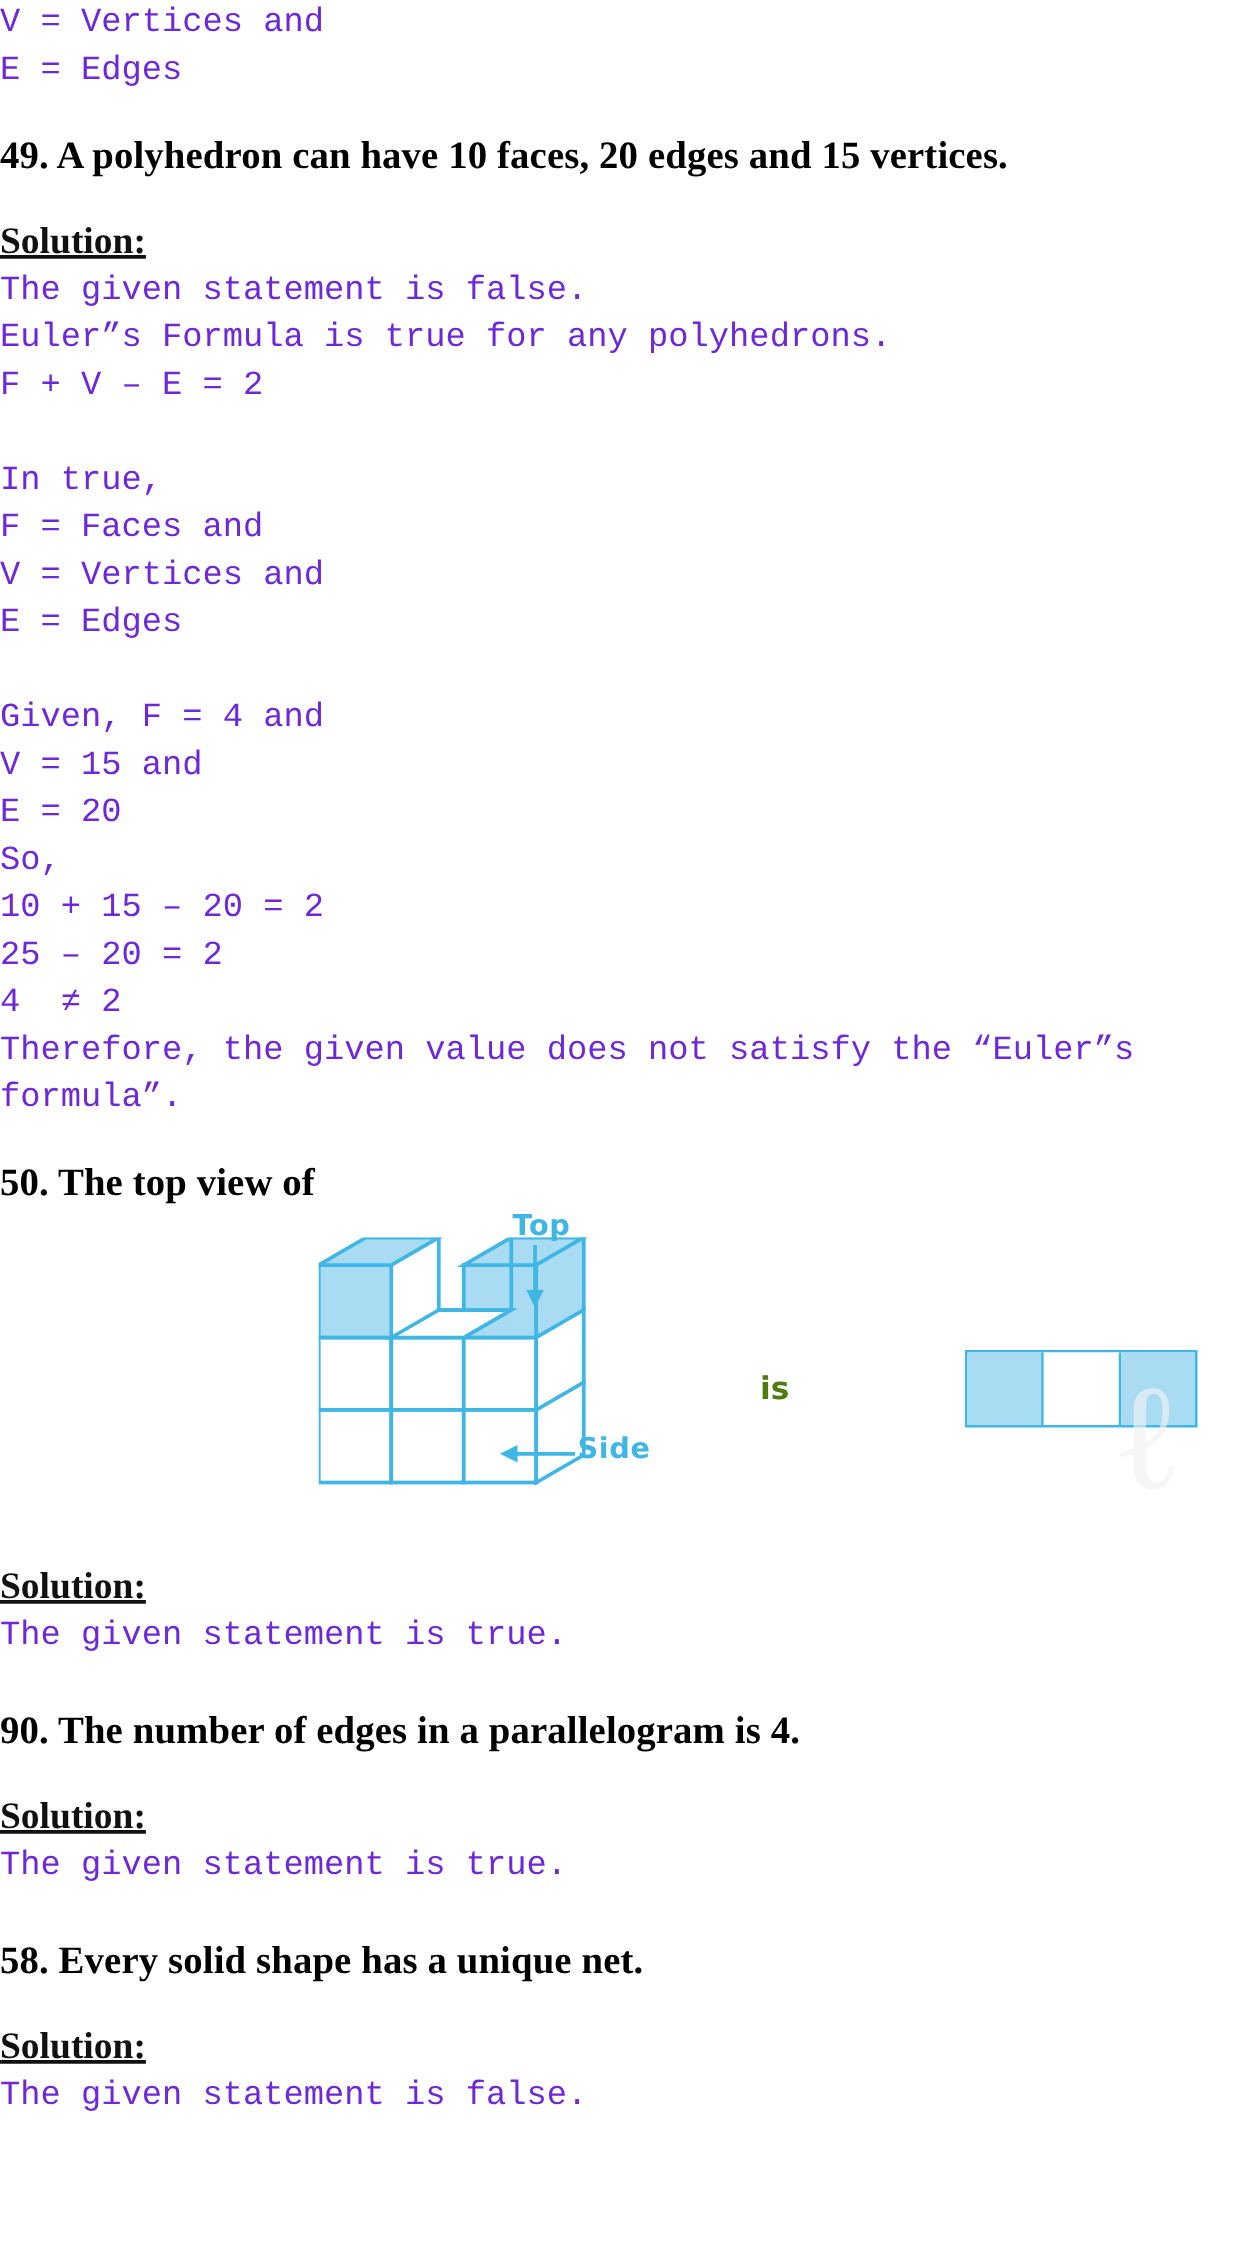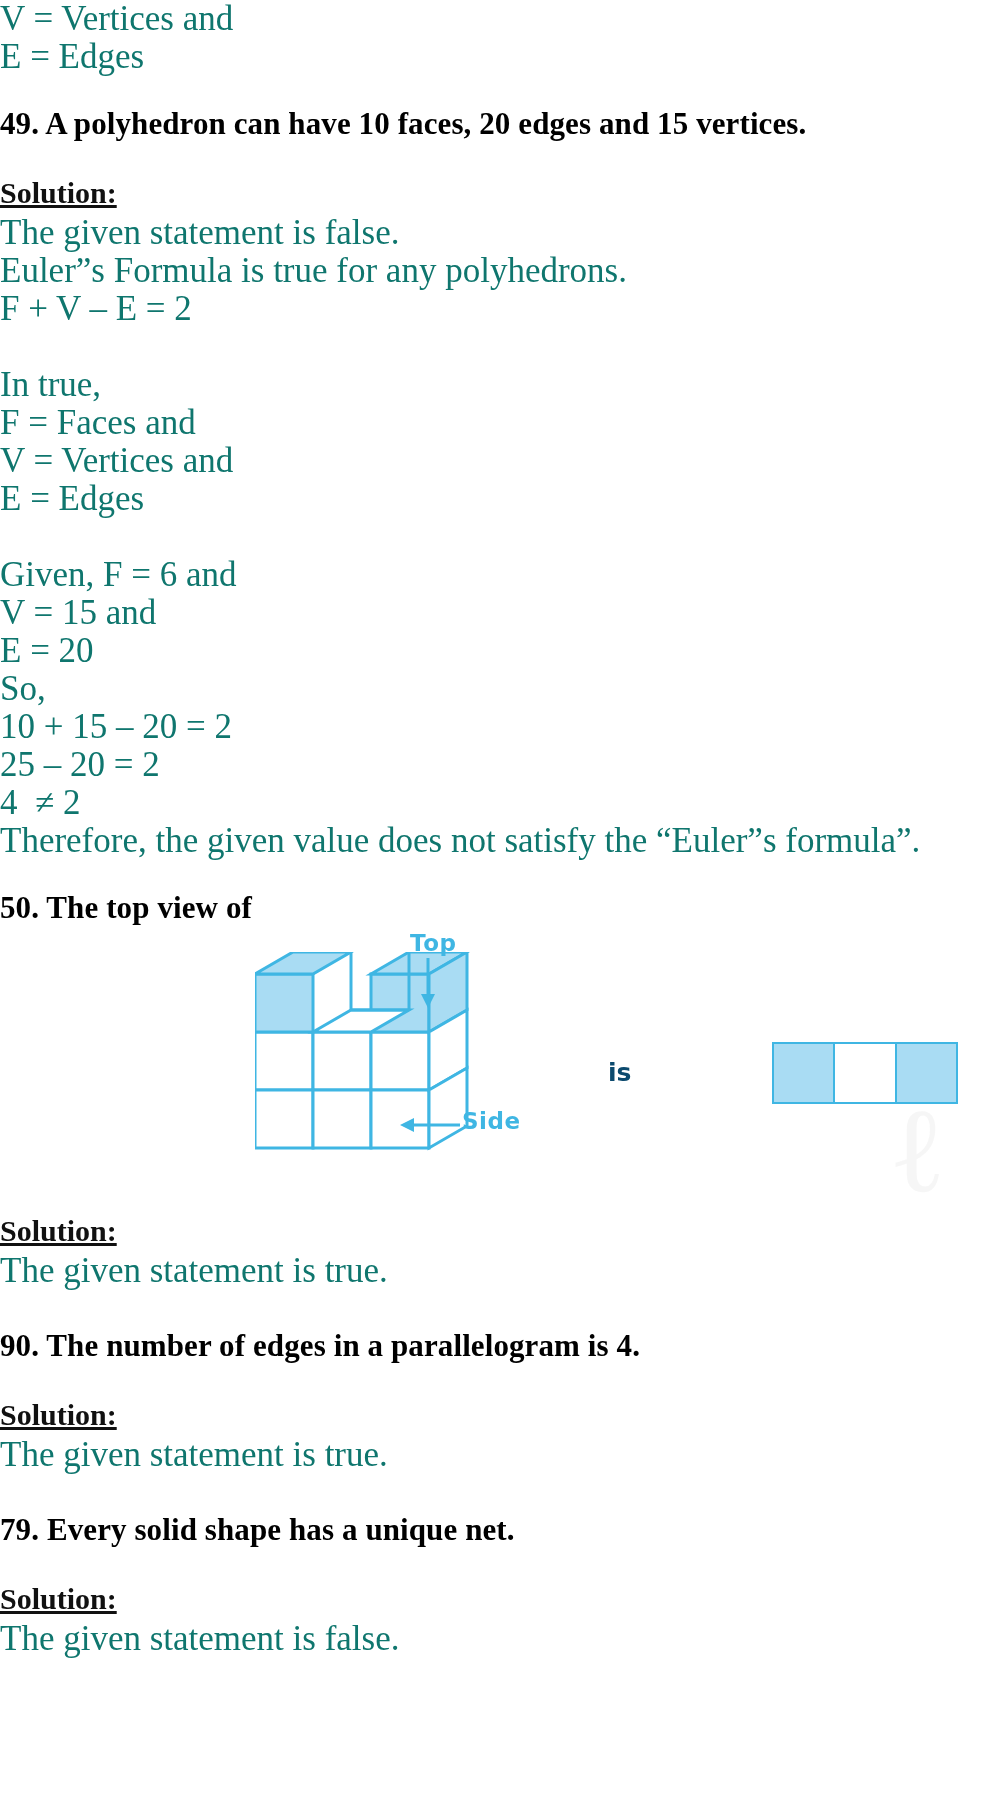"V = Vertices and" .line { color: #0f766e -> #6d28d9; font-family: none -> Liberation Mono, monospace; font-size: 35px -> 27px }
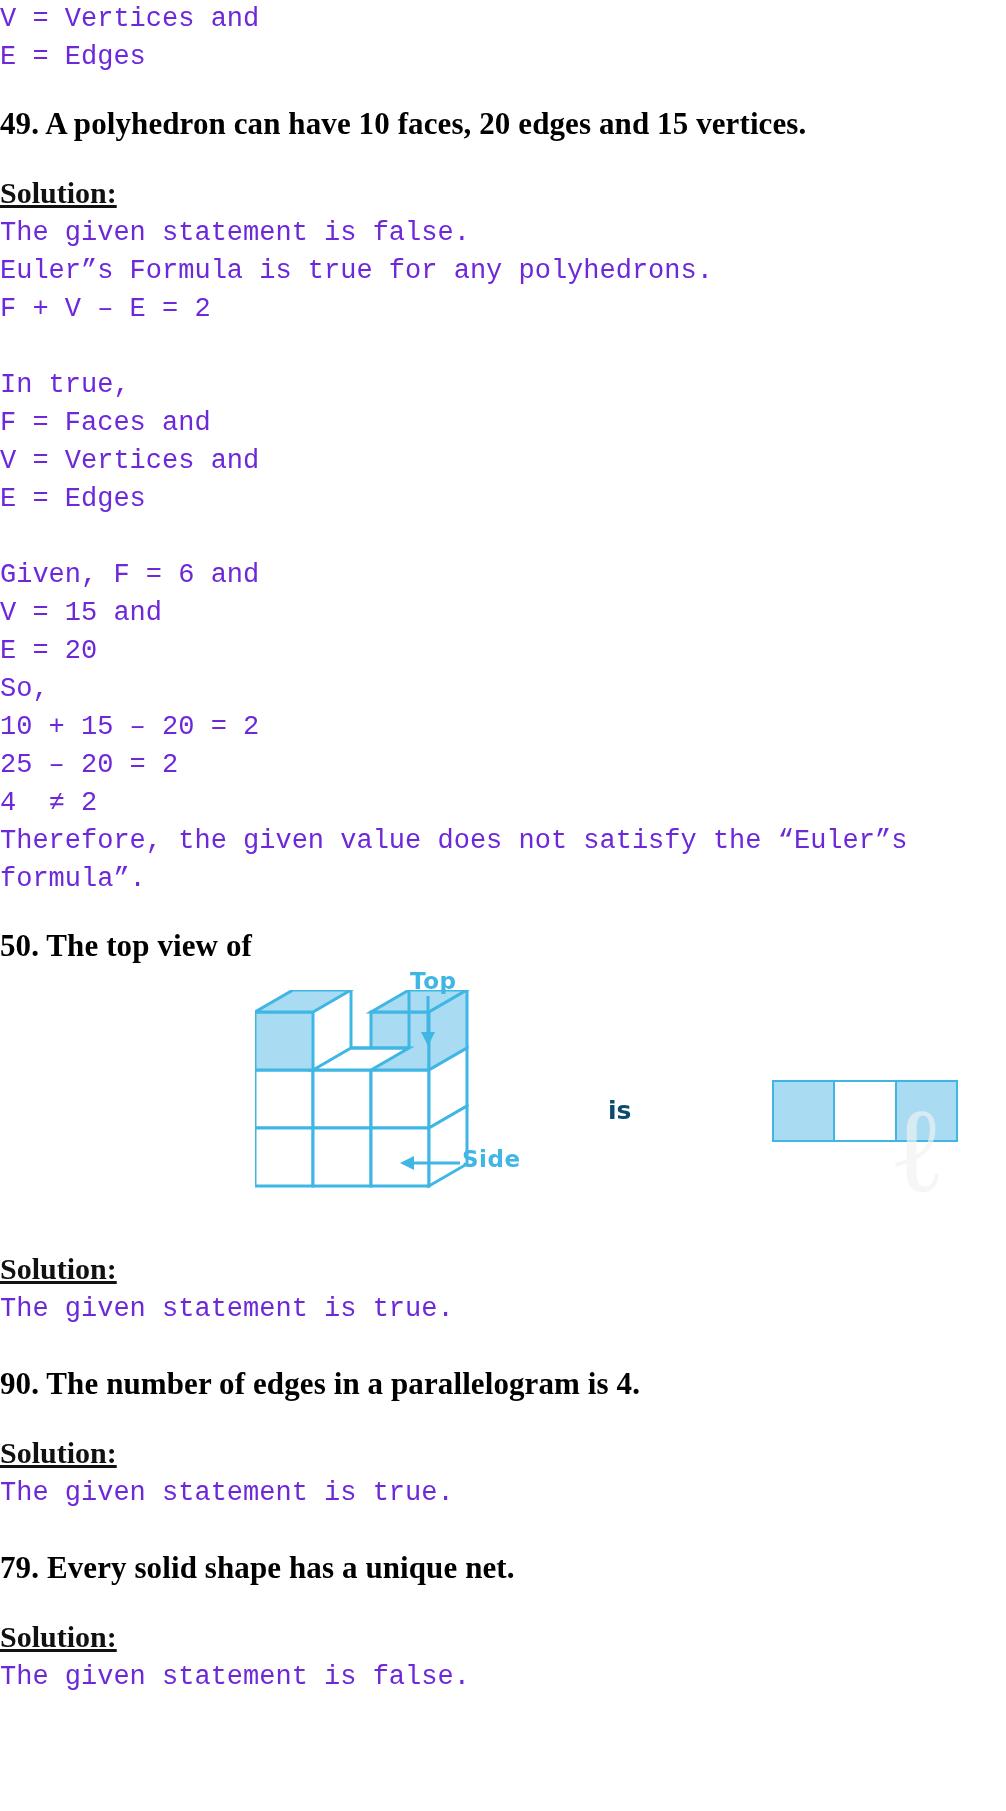"Given, F = 6 and" div.line { text: 6 -> 4 }
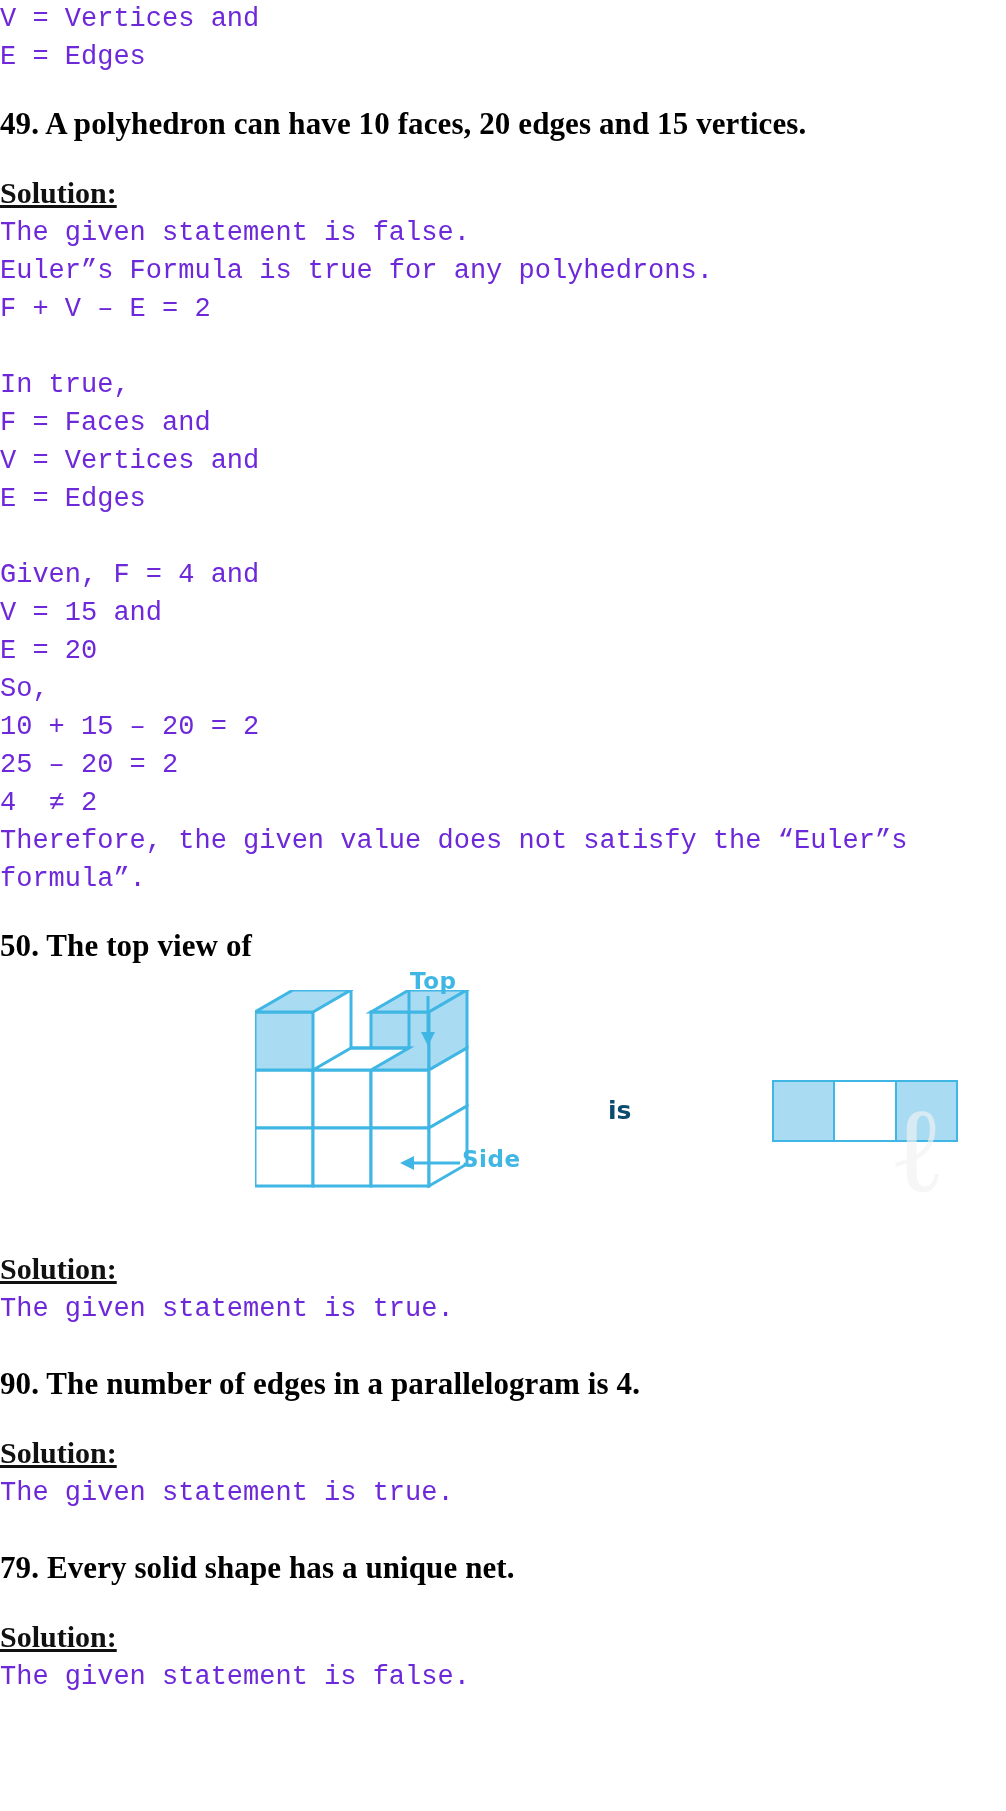"is" .is-label { color: #0c4a6e -> #4d7c0f }
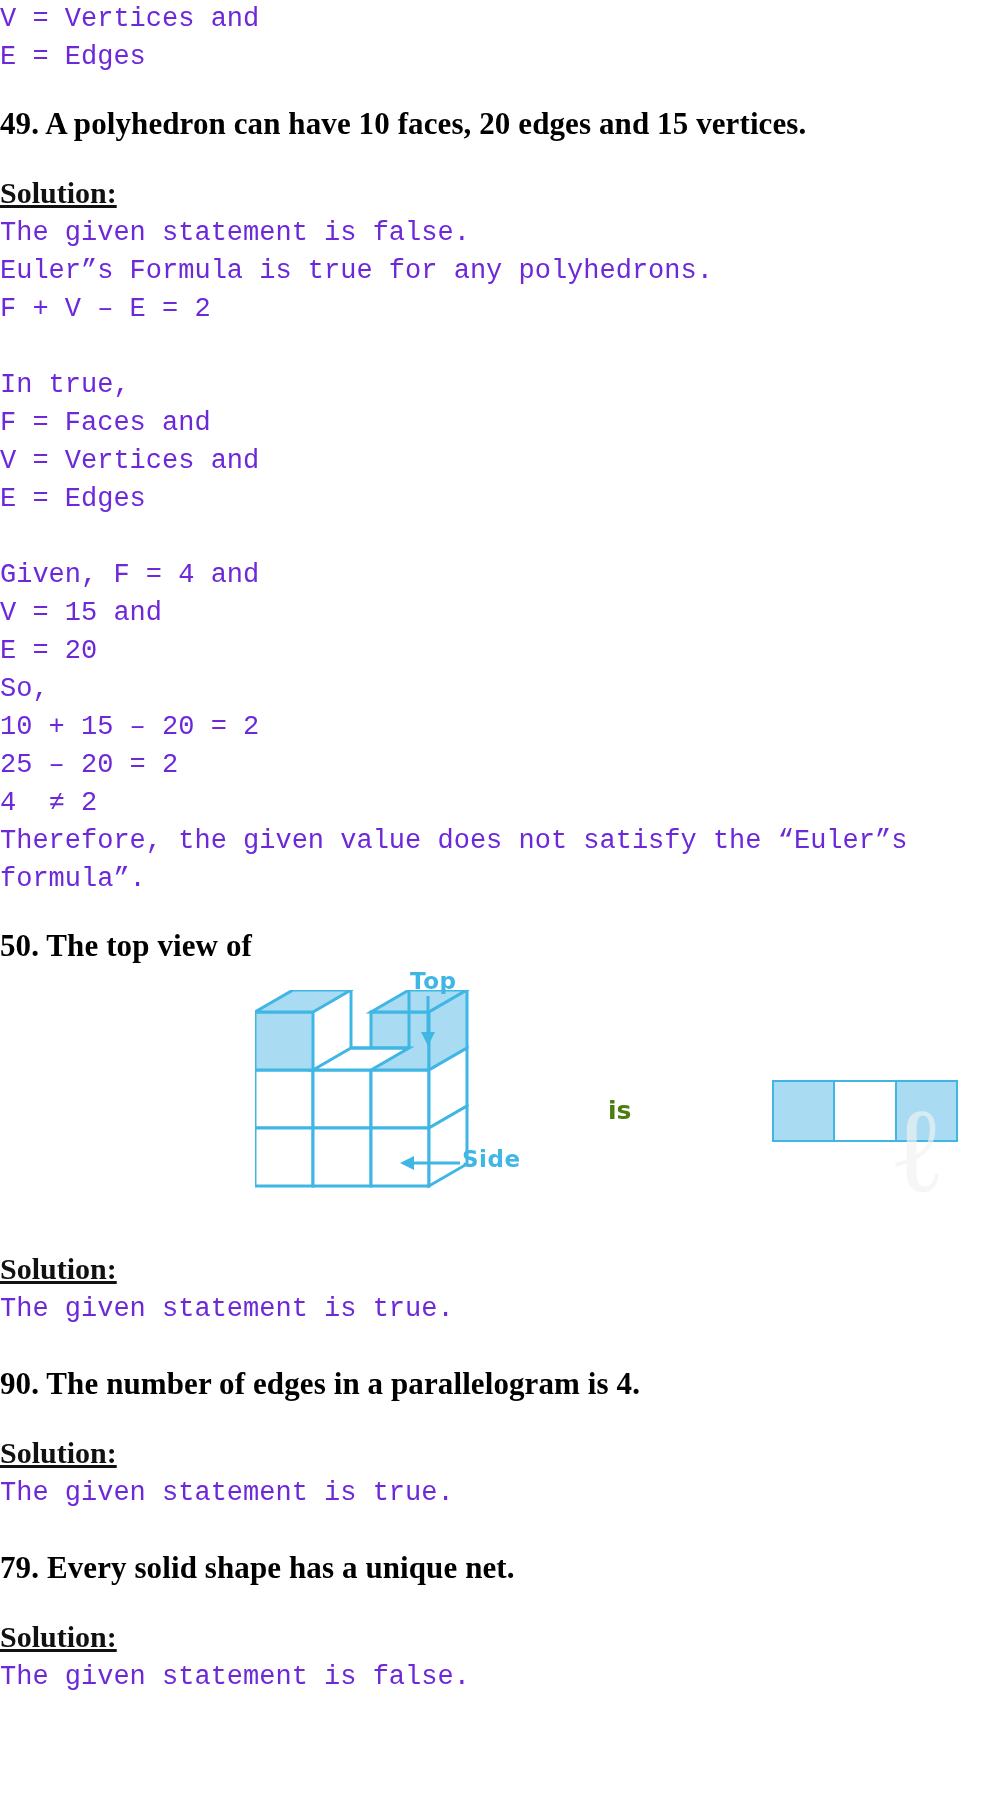"79. Every solid shape has" div.qheading { text: 79 -> 58 }
